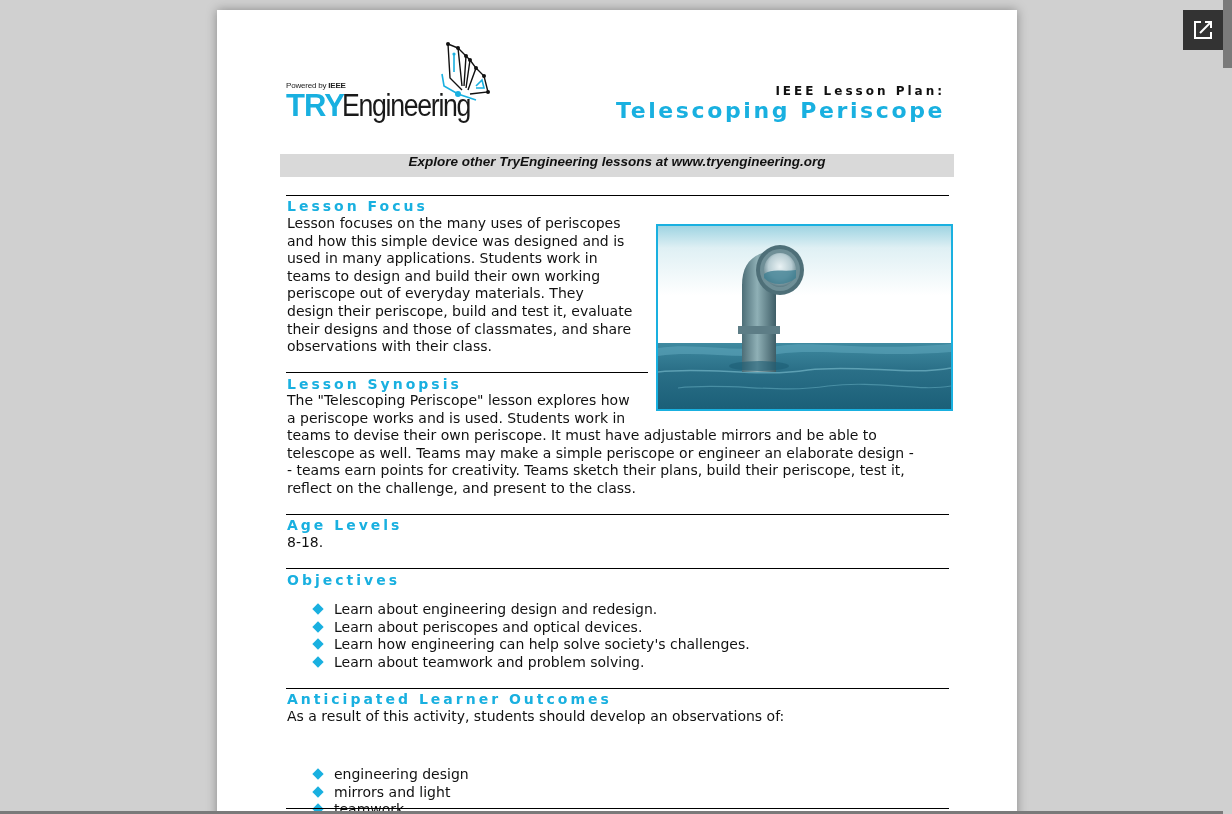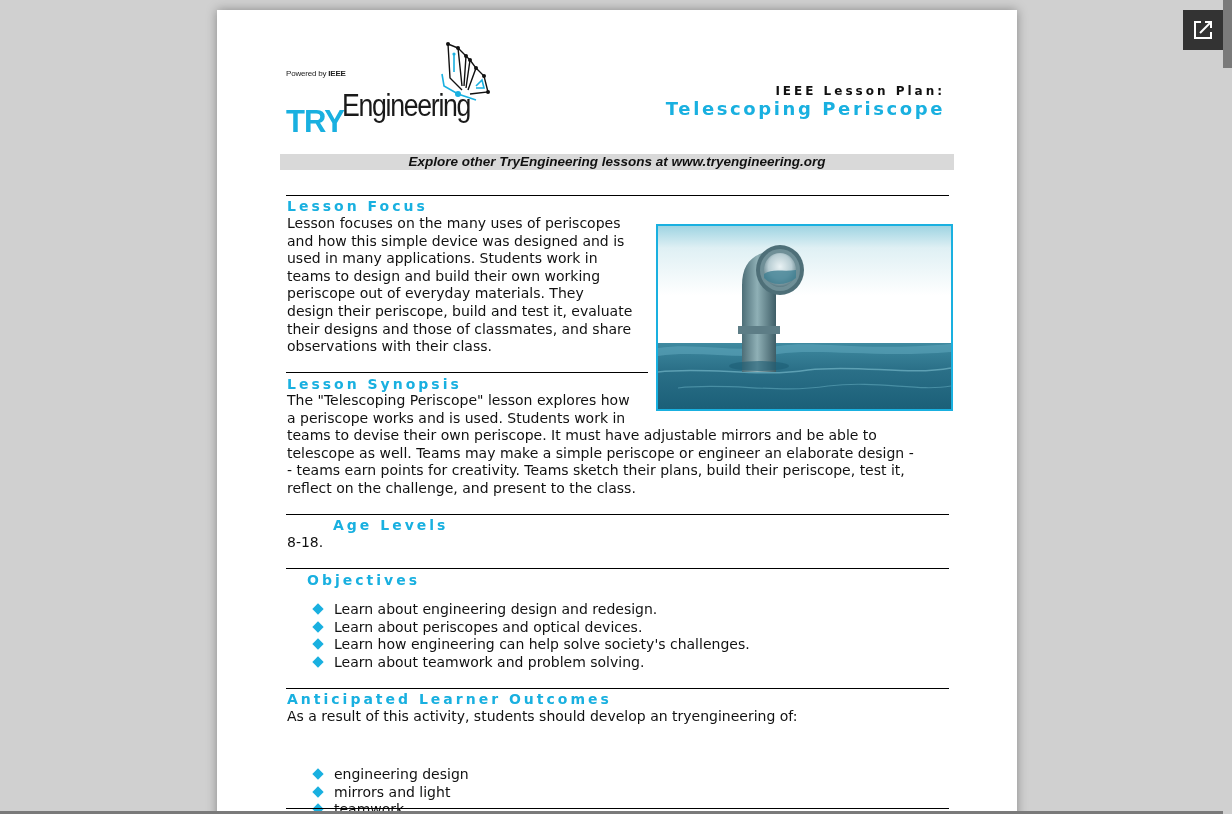"Powered by IEEE" .powered { top: 27px -> 39px }
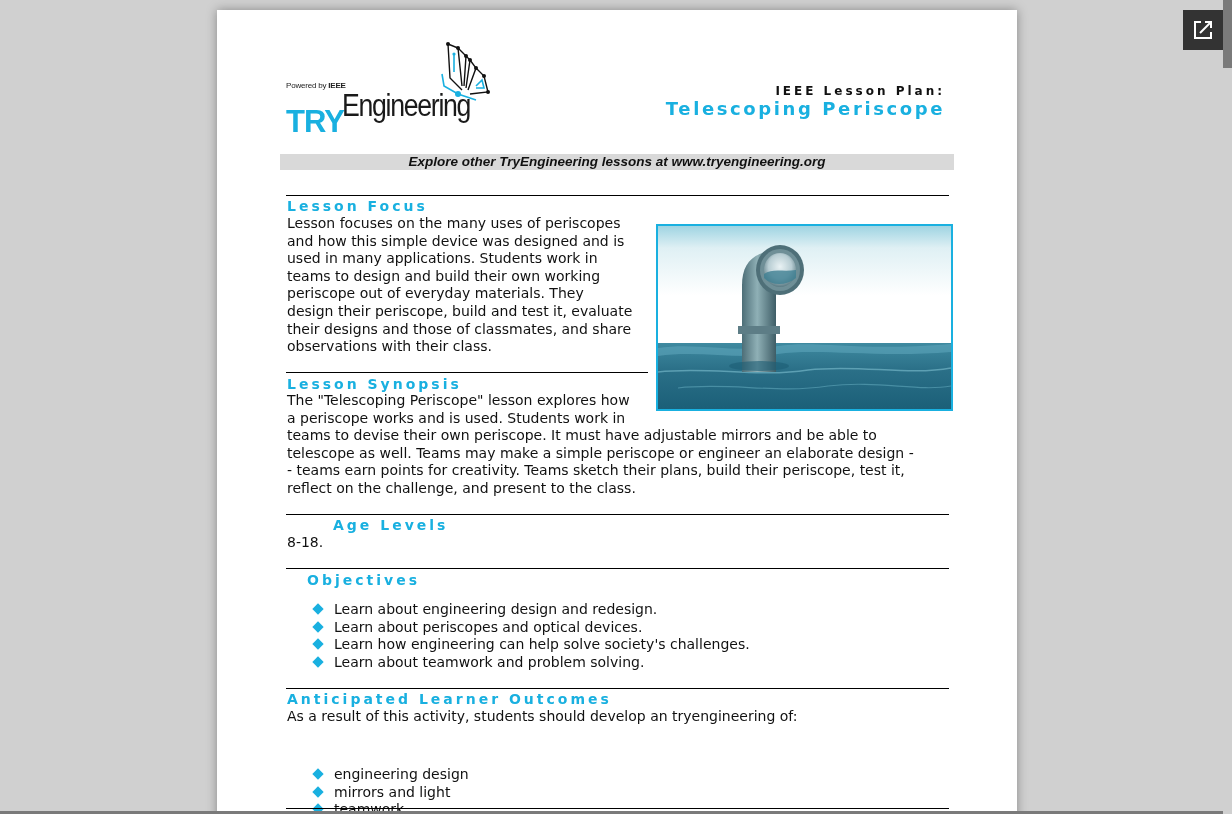"TRY" .logo-try { margin-top: 16px -> none }
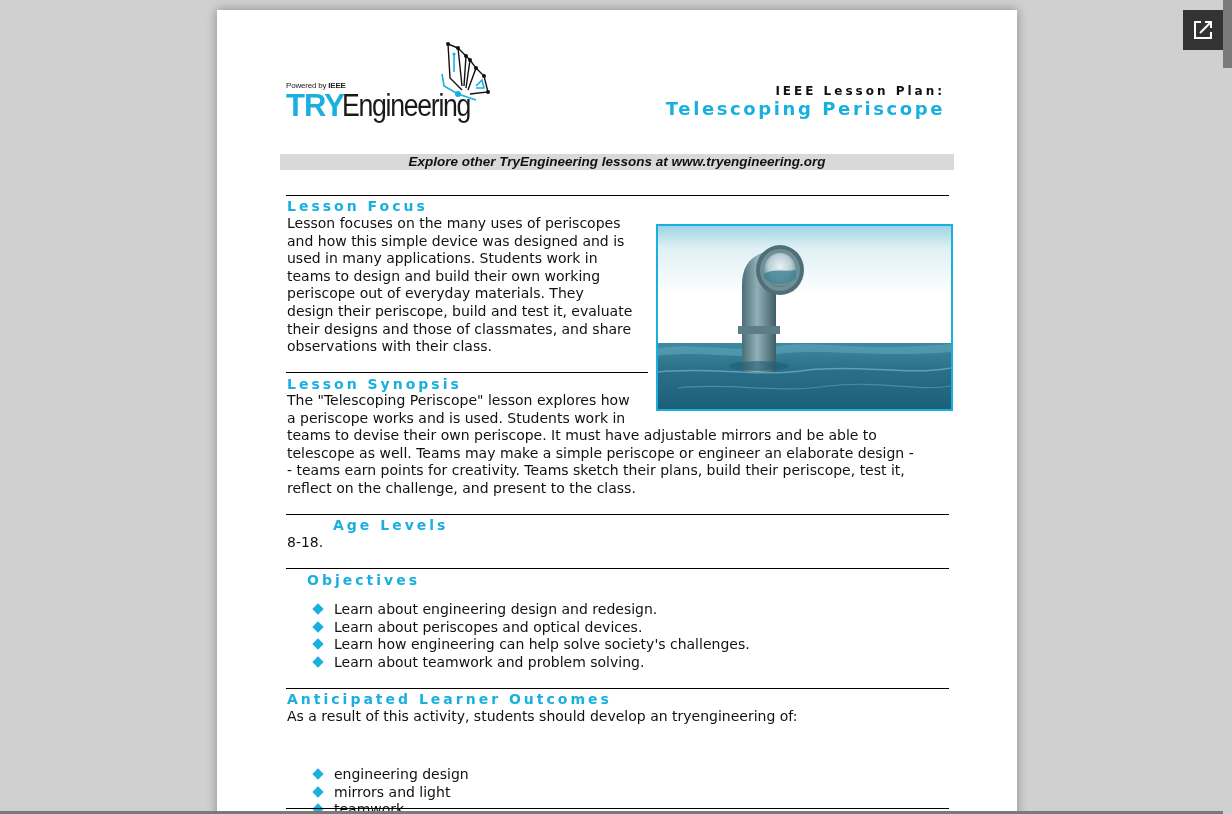"Telescoping Periscope" .plan-title { font-size: 18px -> 22px }
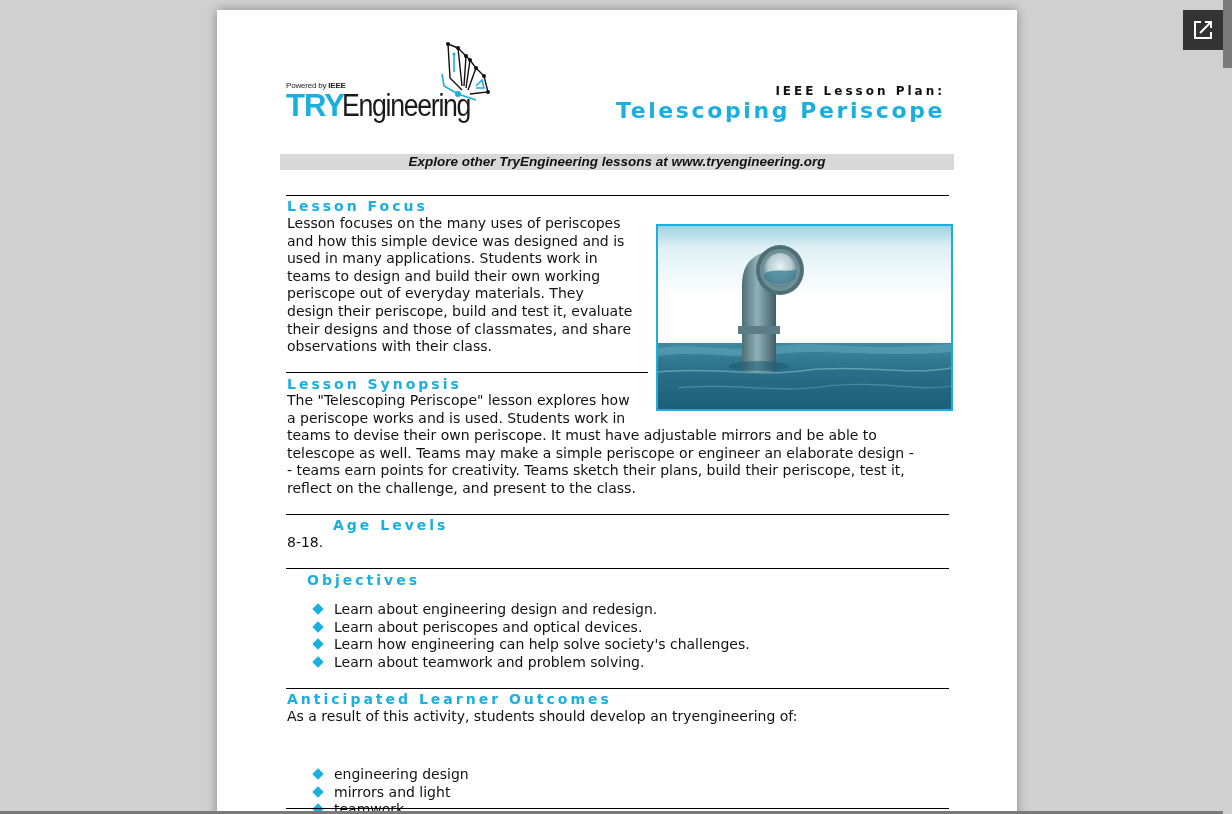"Explore other TryEngineering lessons at" .explore-bar { height: 16px -> 23px }
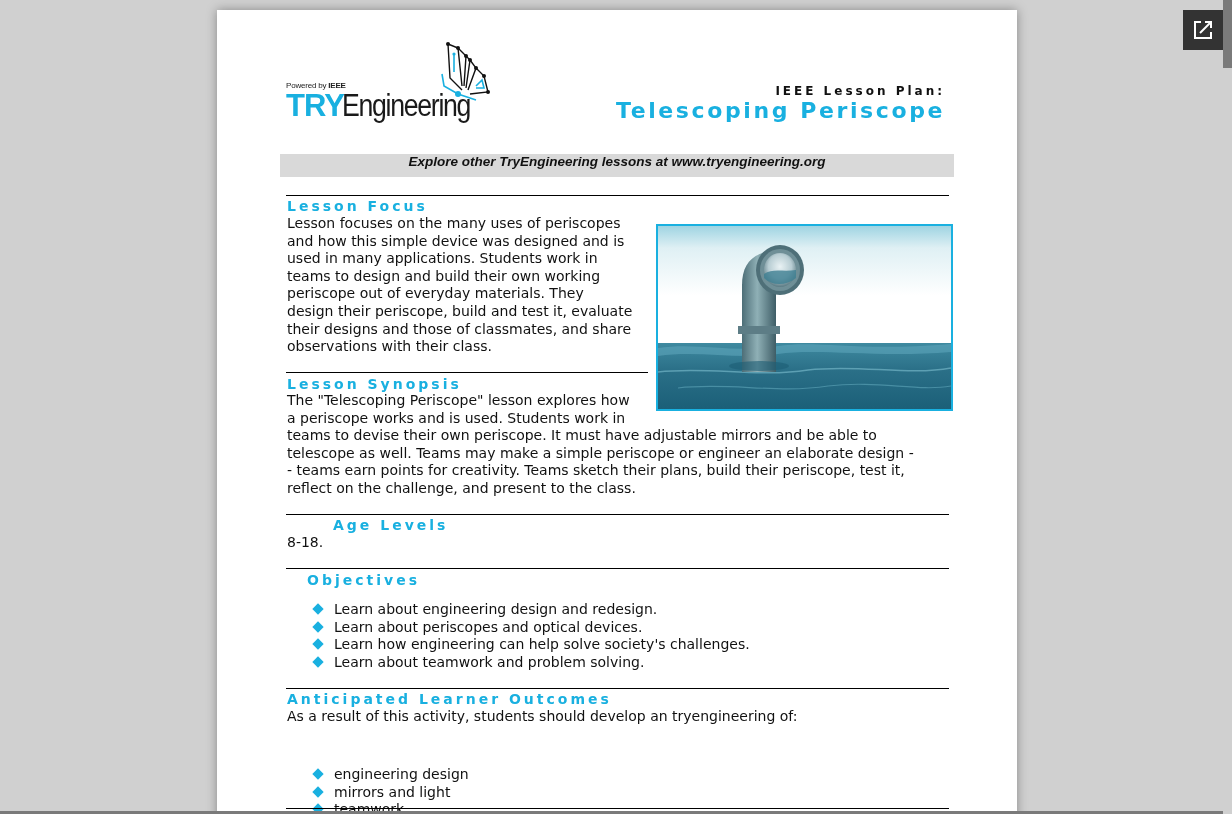"Age Levels" div.sec-title { margin-left: 46px -> none }
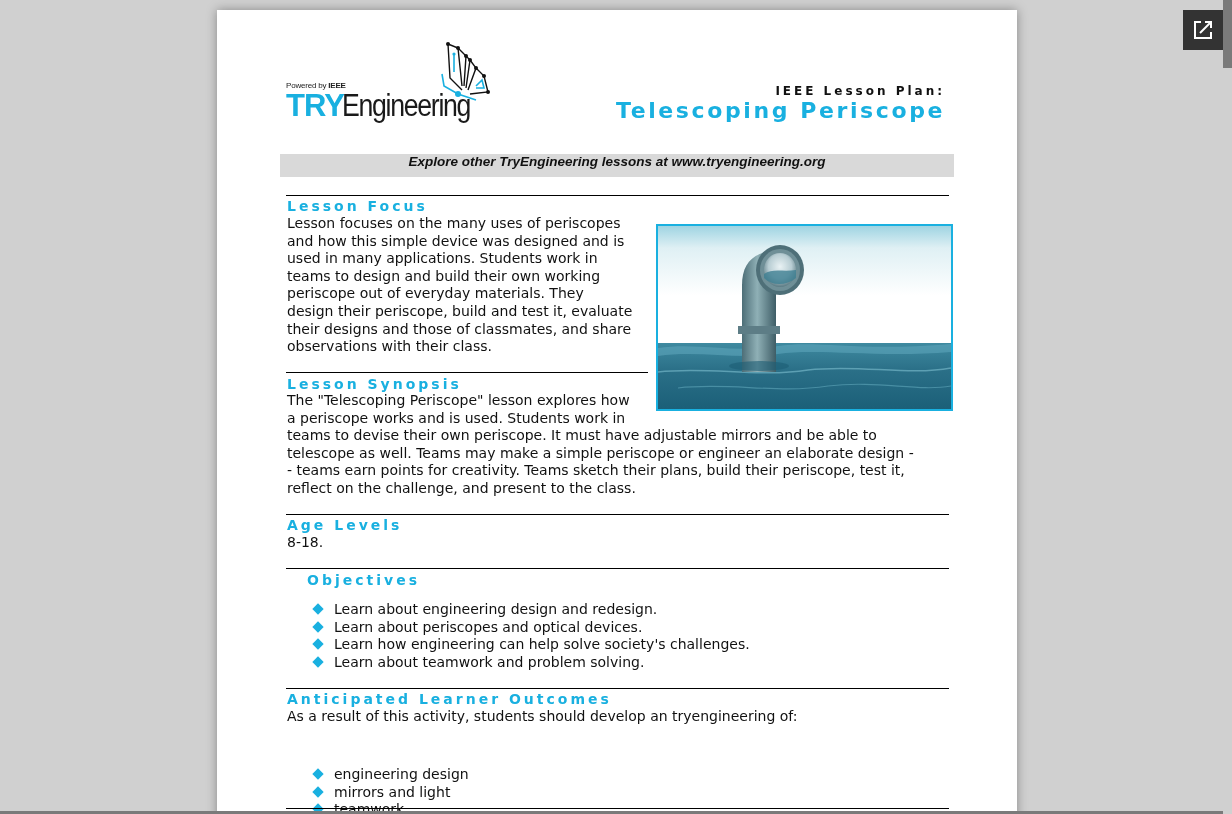"Objectives" div.sec-title { margin-left: 20px -> none }
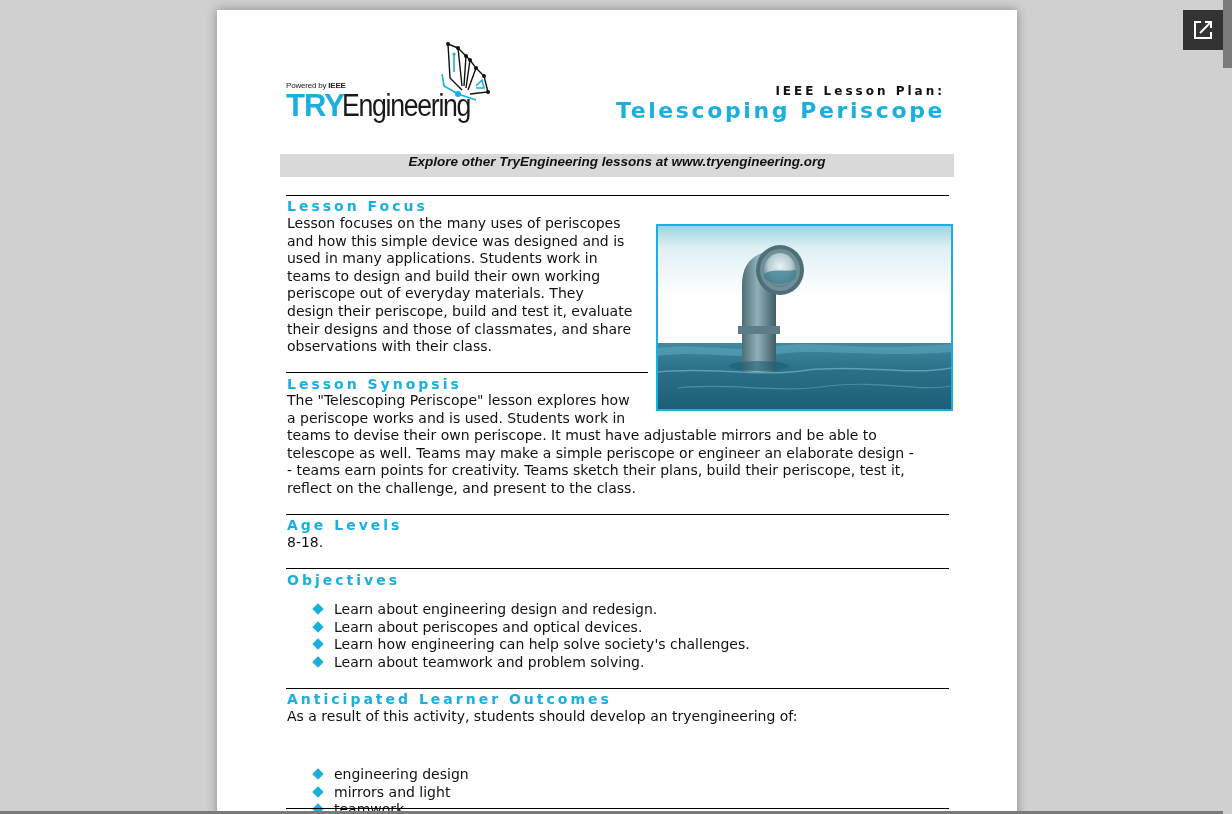"As a result of this" div.body-text { text: tryengineering -> observations }
